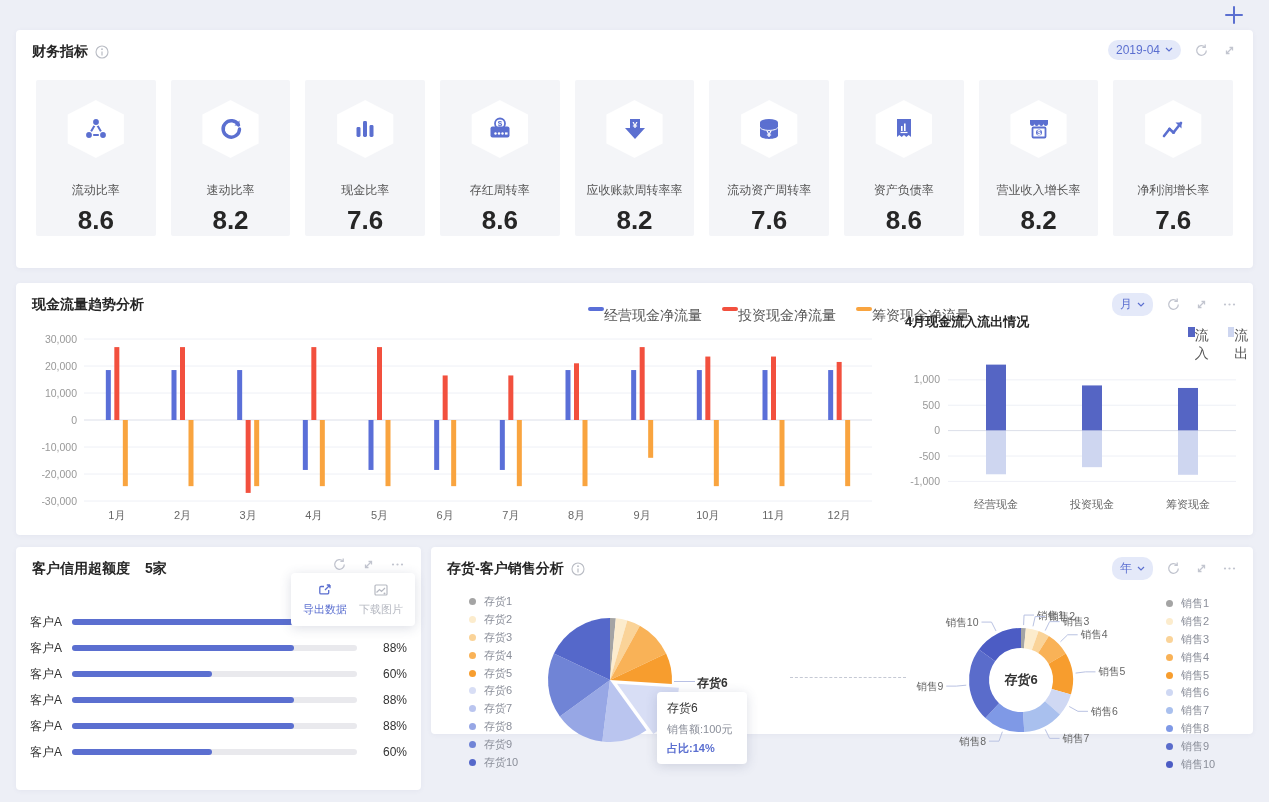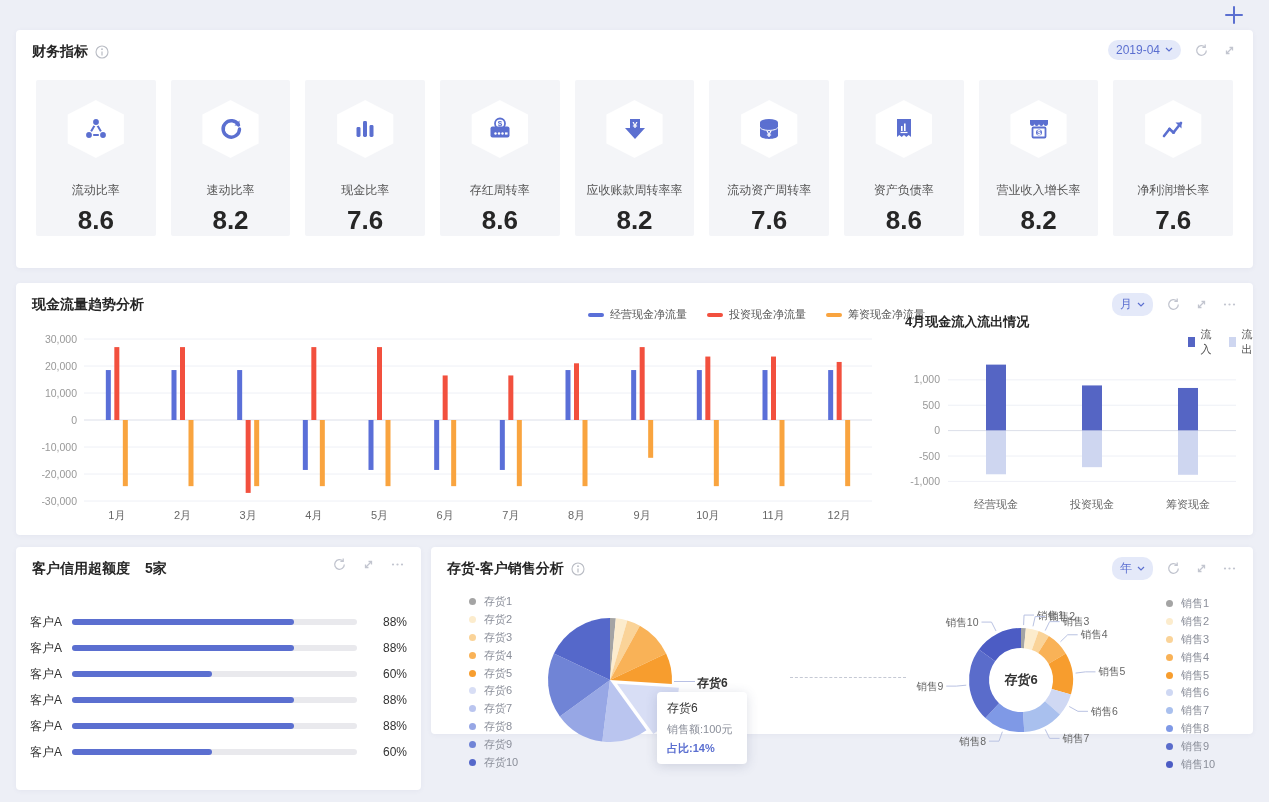"经营现金净流量" .lg-item { align-items: center -> flex-start; font-size: 11px -> 14px; gap: 6px -> none }
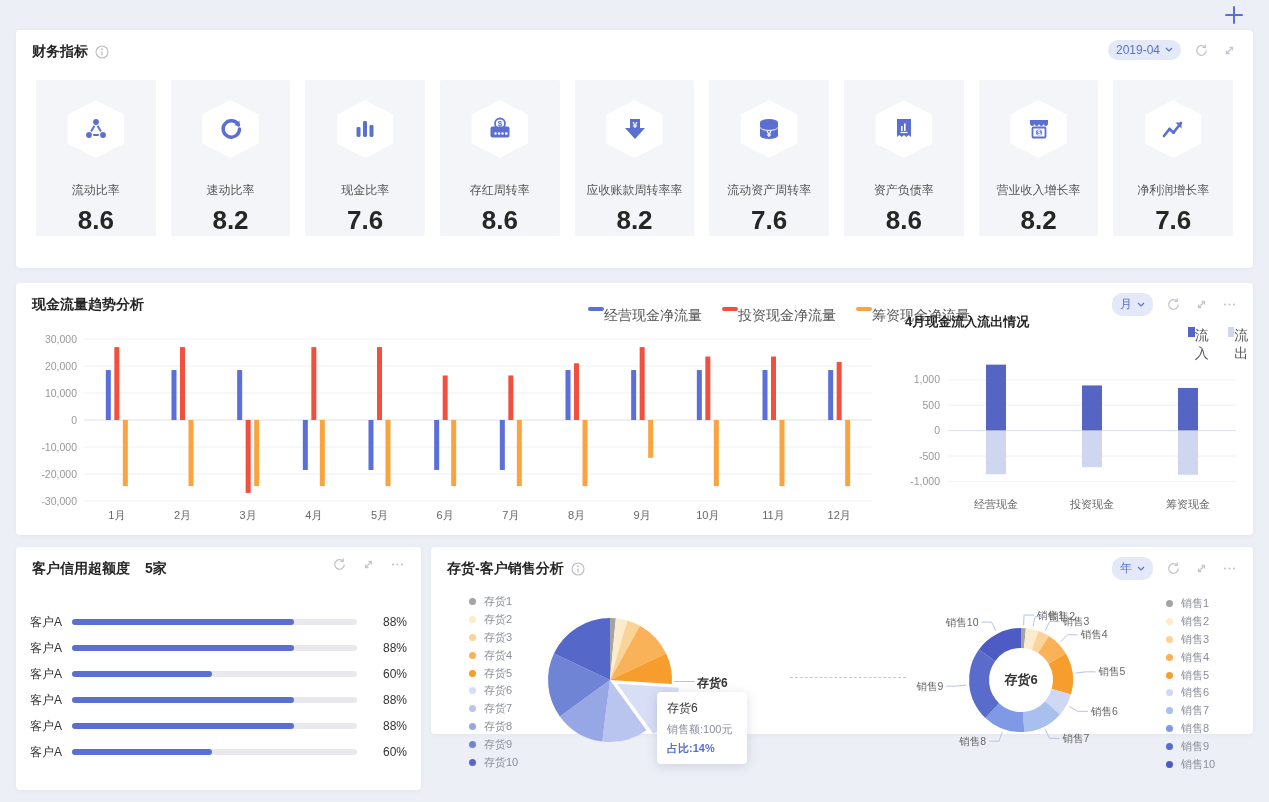"导出数据" div { html: none -> <div> <div> <svg> <path></path> <path></path> </svg> <span>导出数据</span> </div> <div> <svg> <rect></rect> <path></path> <circle></circle> </svg> <span>下载图片</span> </div> </div> }
